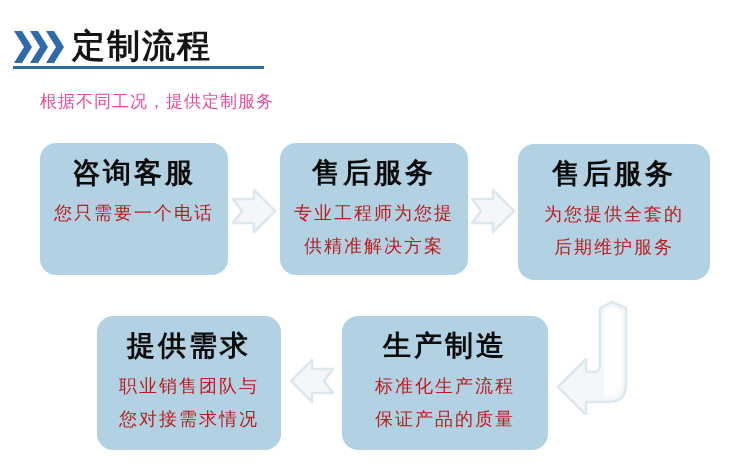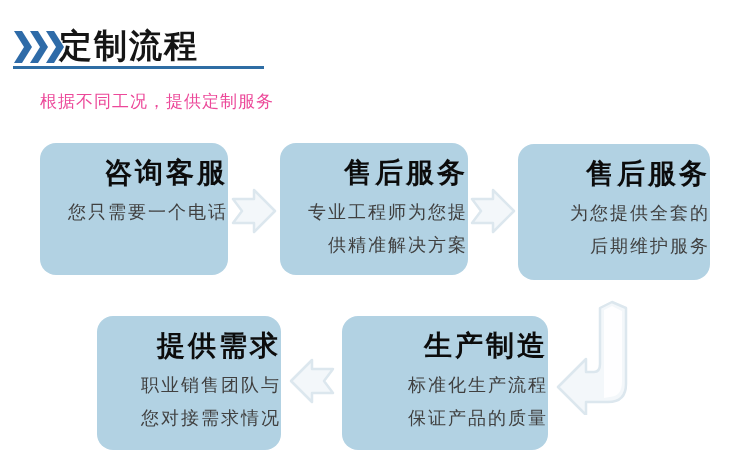"定制流程" #page-title { left: 59px -> 72px }
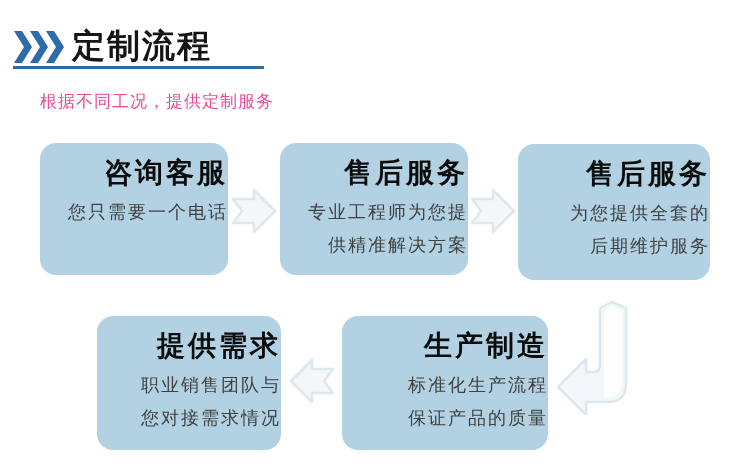"咨询客服" .step-box { text-align: right -> center }
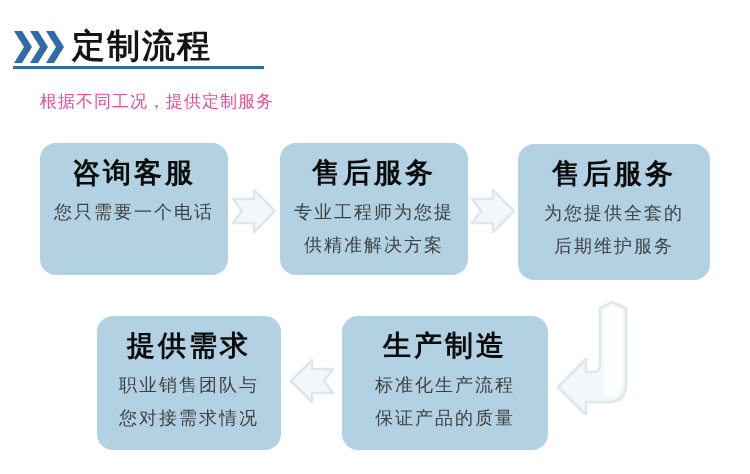"您只需要一个电话" .step-line { color: #404040 -> #b91c1c; font-family: Liberation Mono, monospace -> Liberation Sans, sans-serif }
